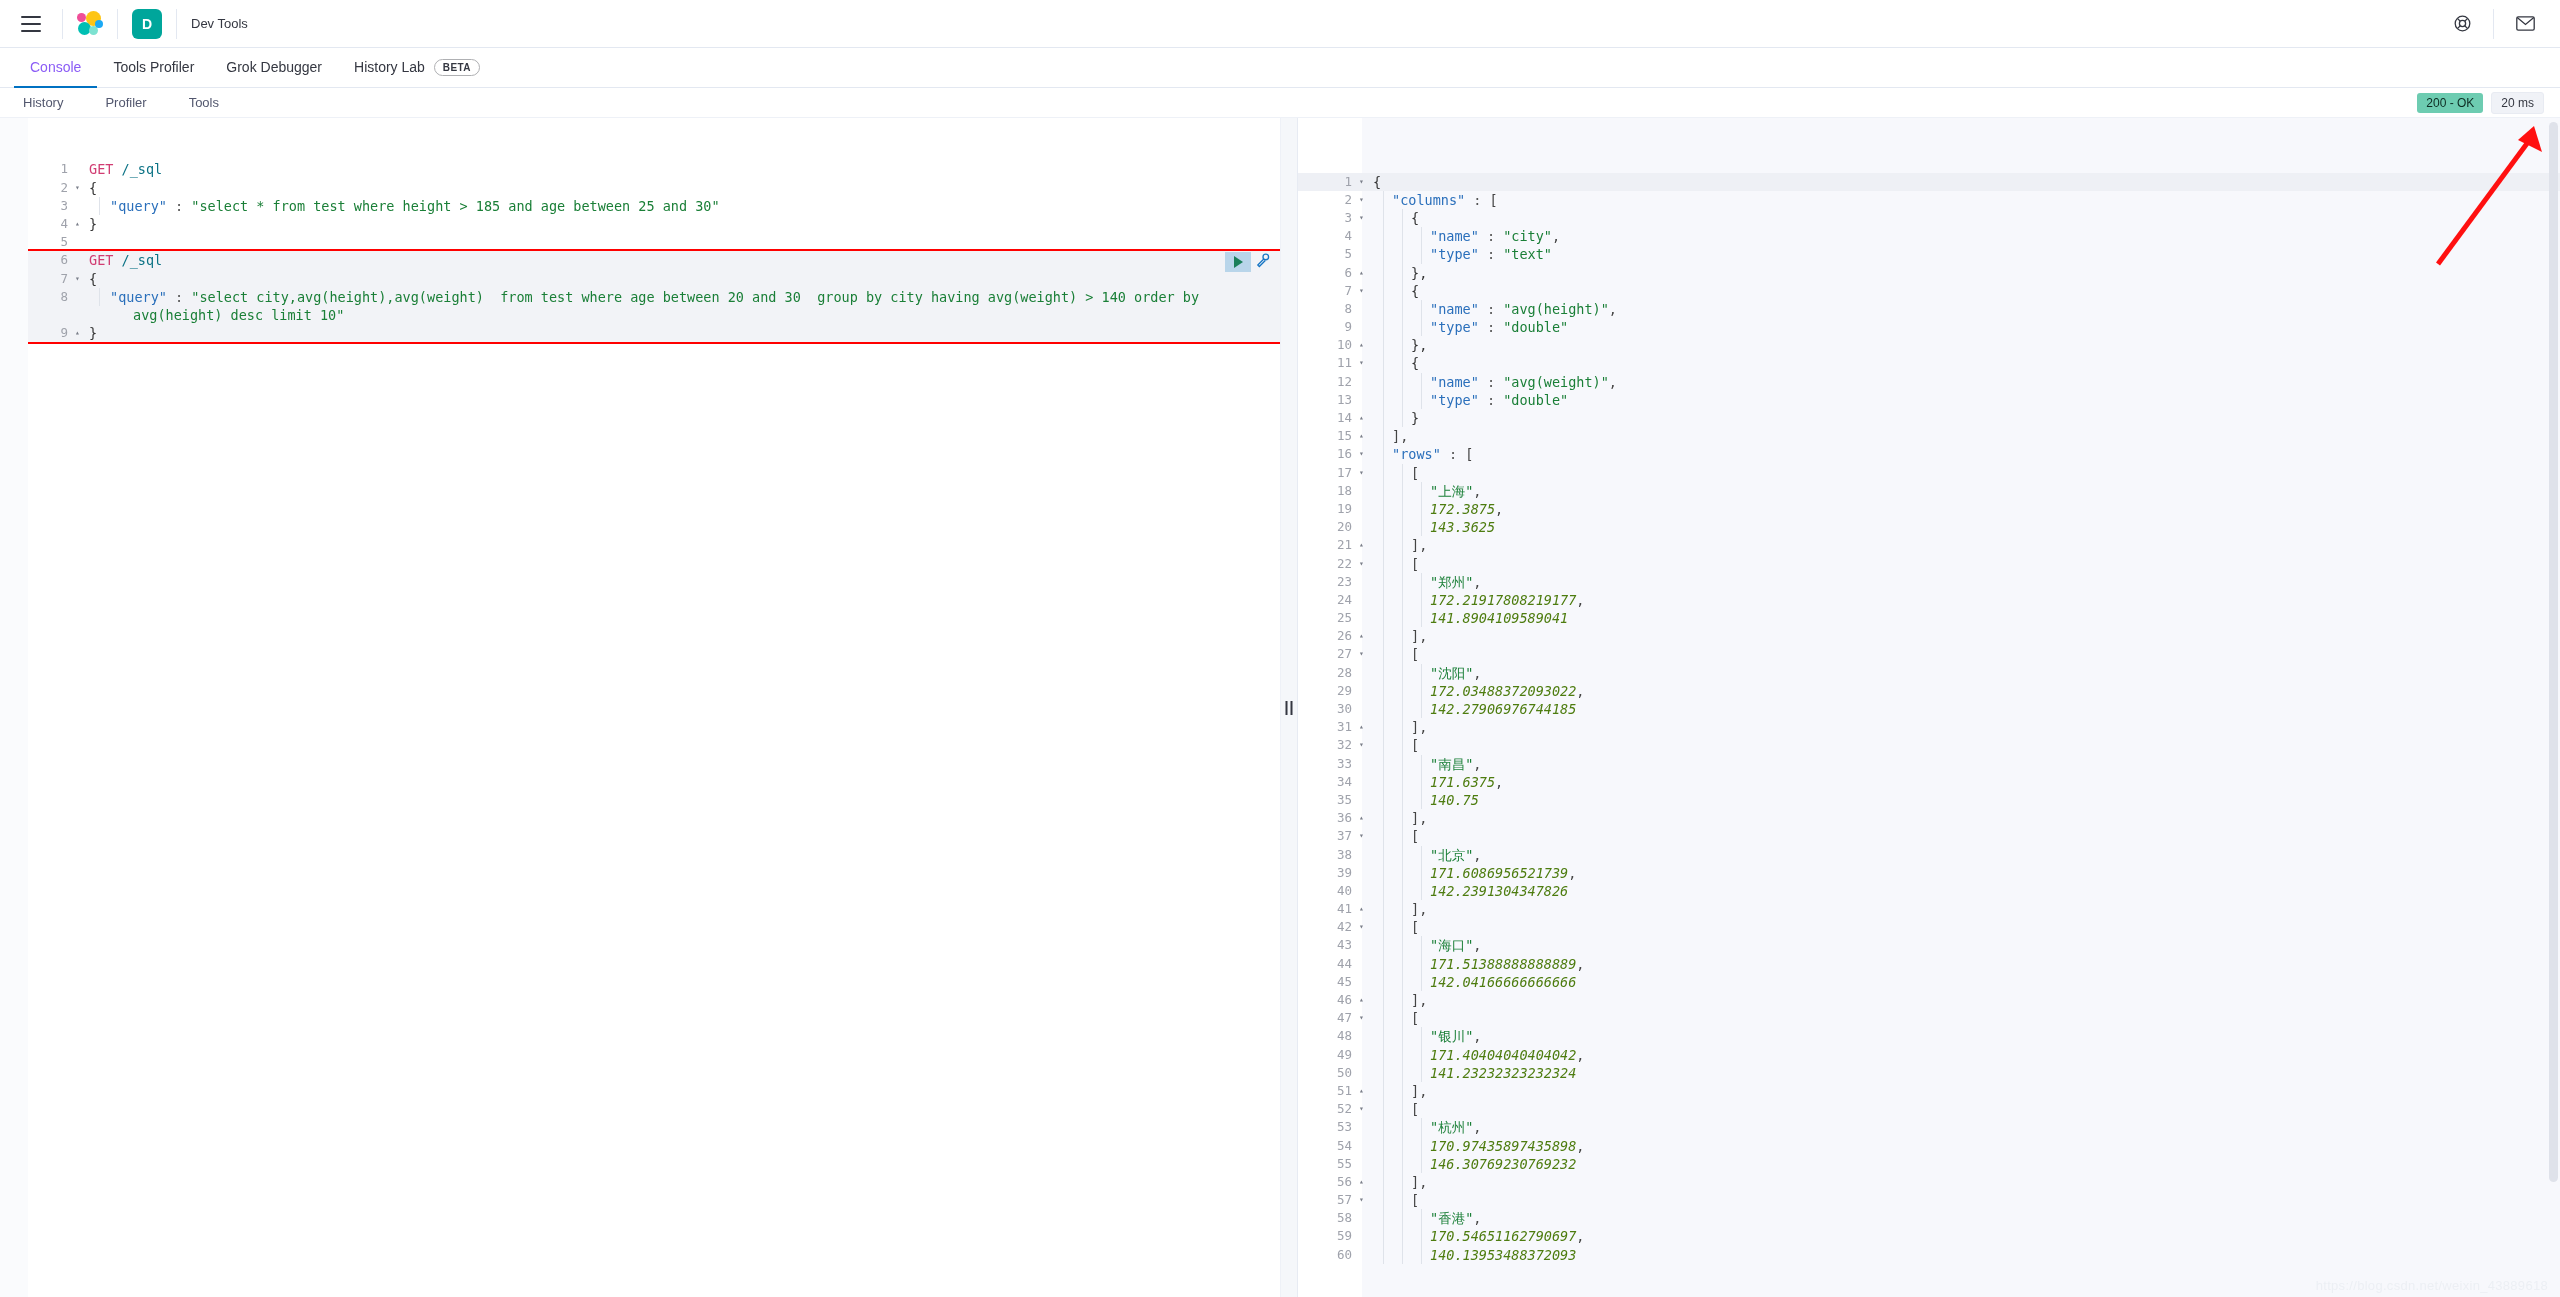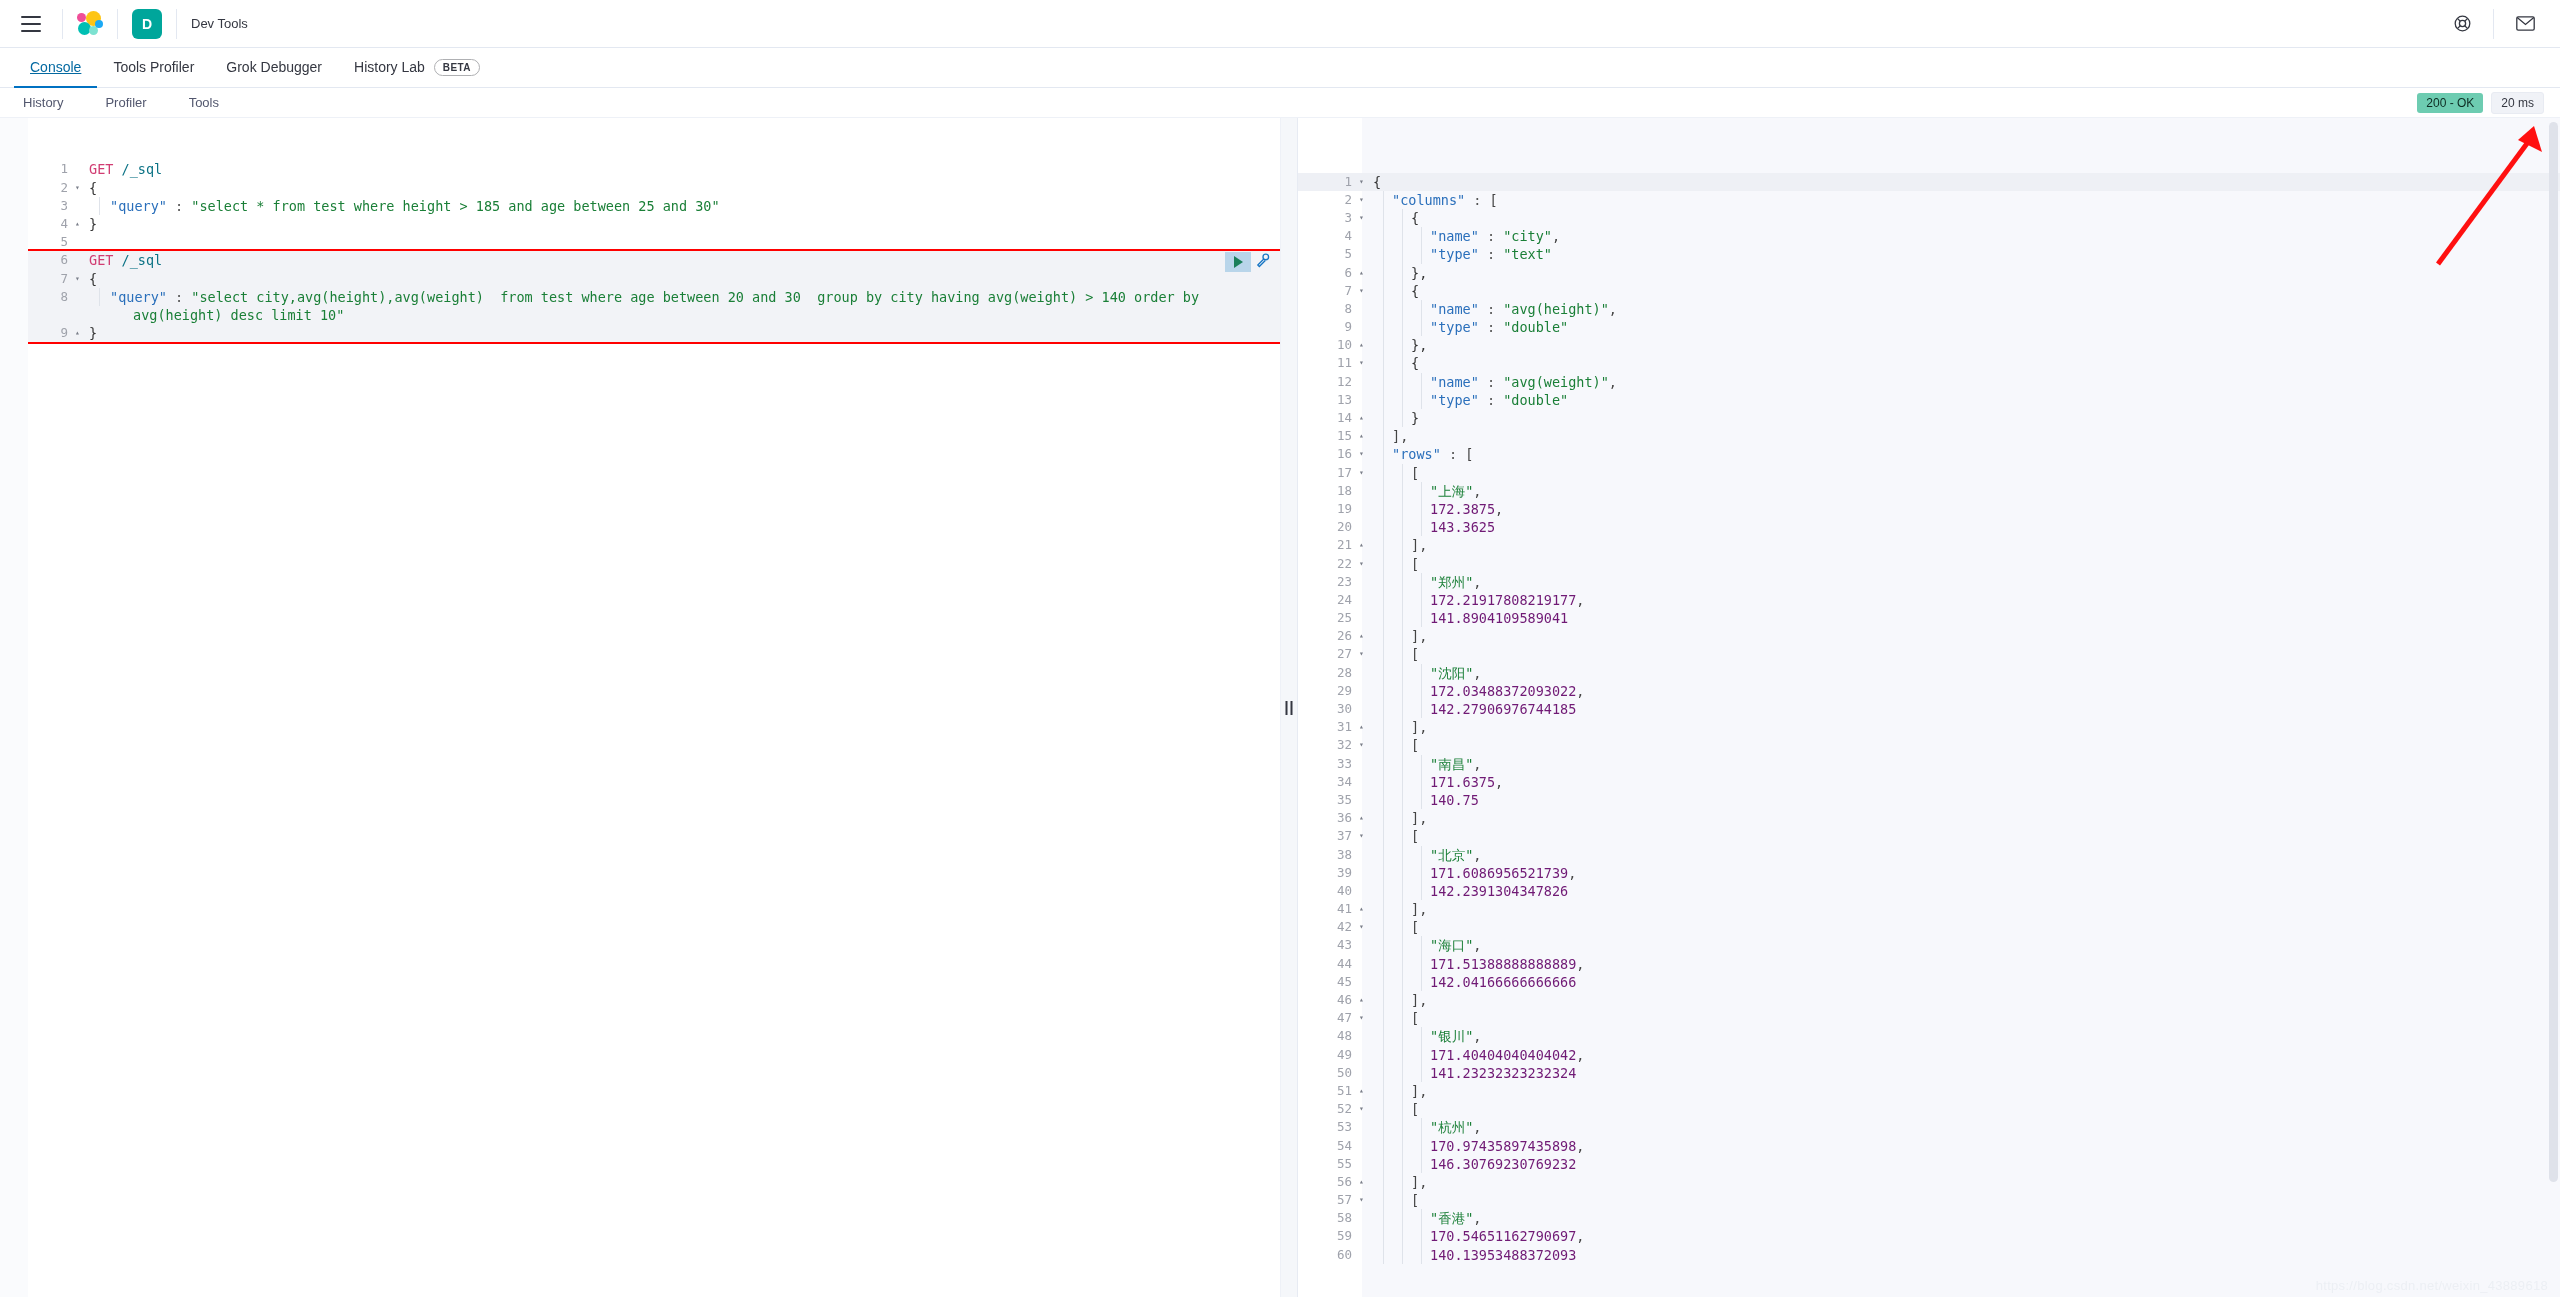"Console" .tab.active { color: #0369a1 -> #8b5cf6; text-decoration: underline -> none }
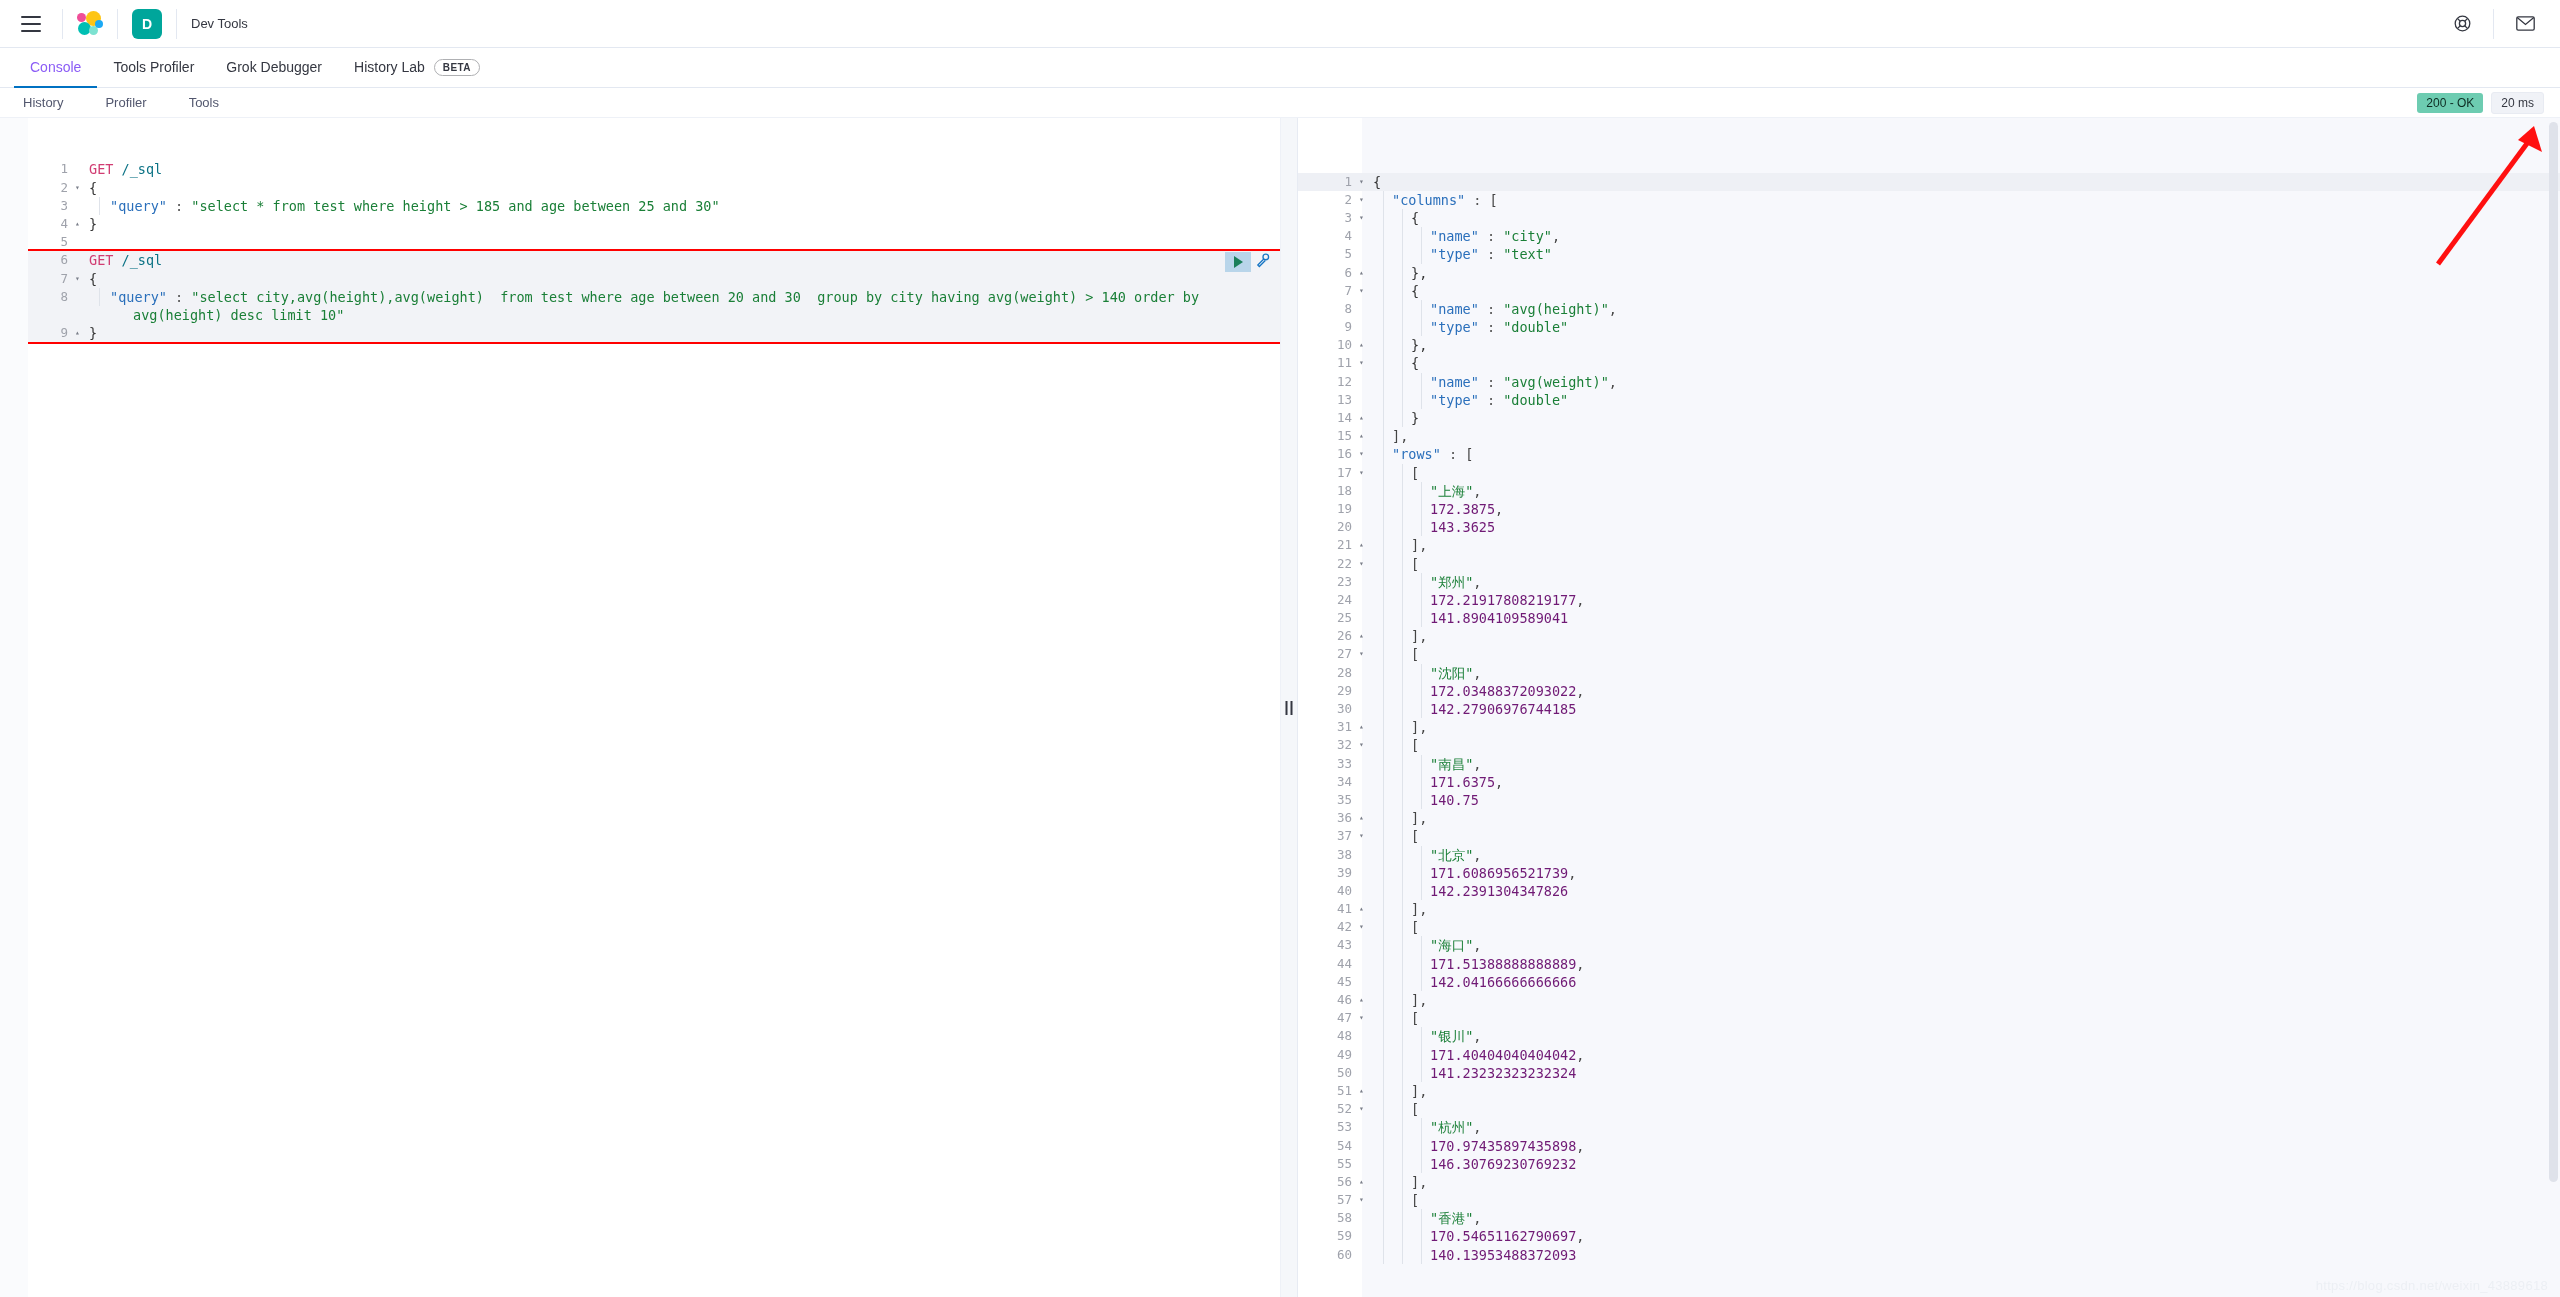"172.3875" .t-num { color: #701a75 -> #4d7c0f; font-style: none -> italic }
